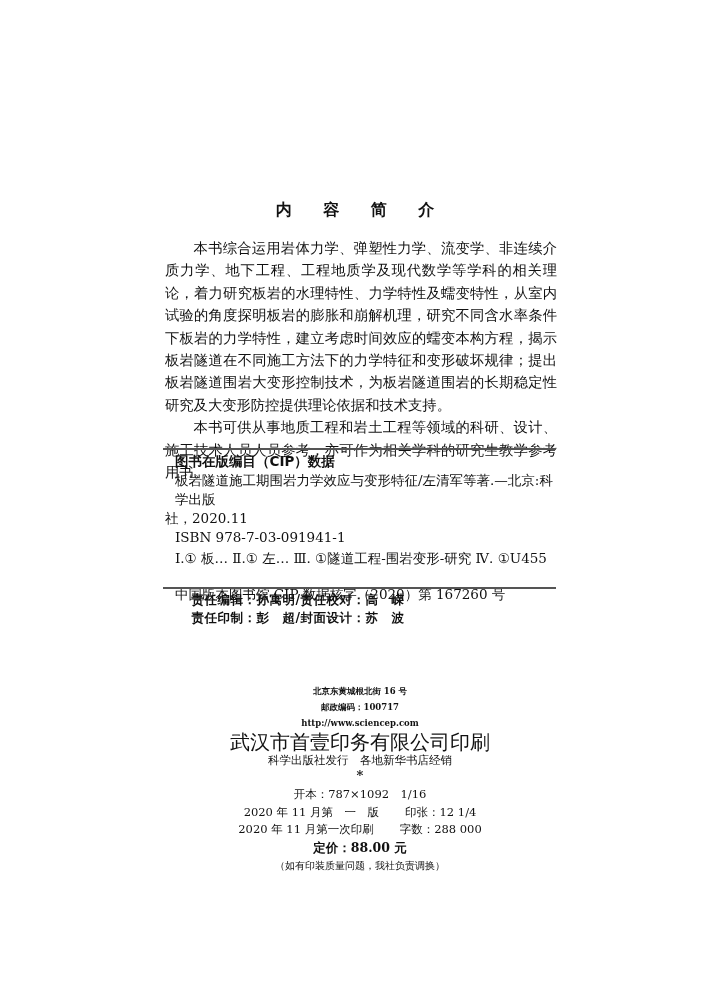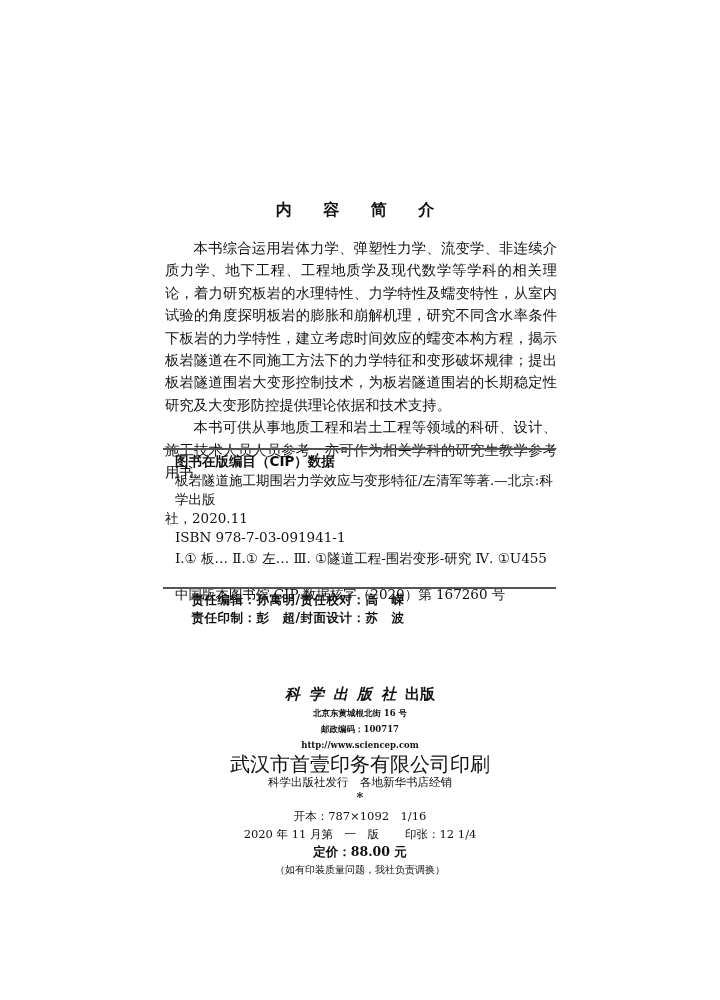"科学出版社出版" div.publisher { html: <div> <span>科学出版社</span><span>出版</span> </div> -> none }
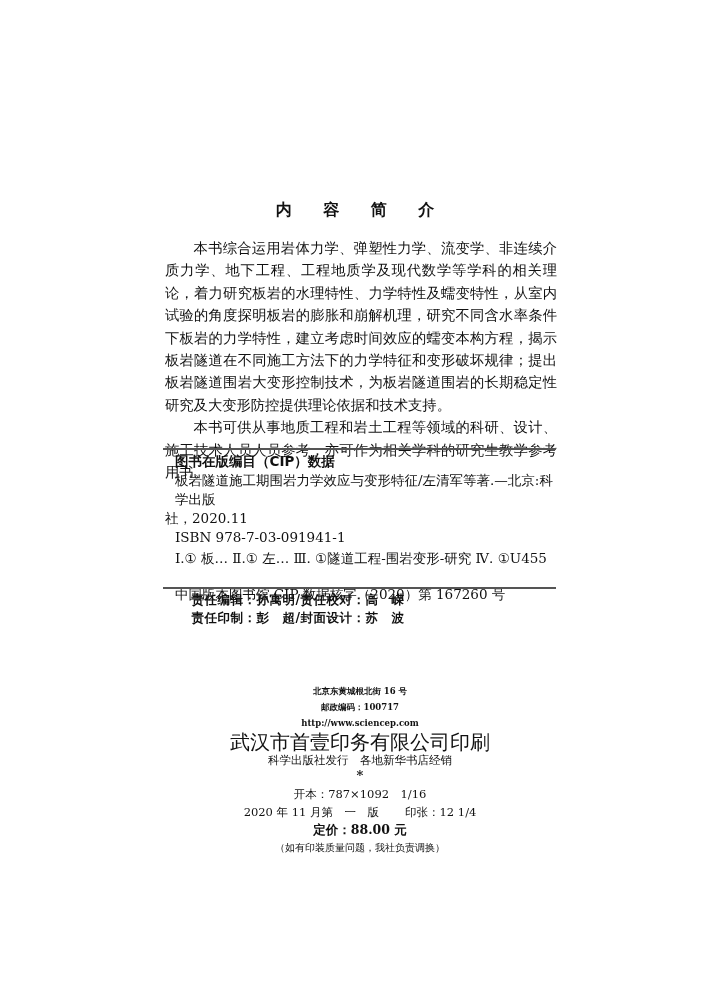"2020 年 11 月第一次印刷 字数：288" div.spec-row { html: none -> <div> <span>2020 年 11 月第一次印刷</span><span></span><span>字数：288 000</span> </div> }
